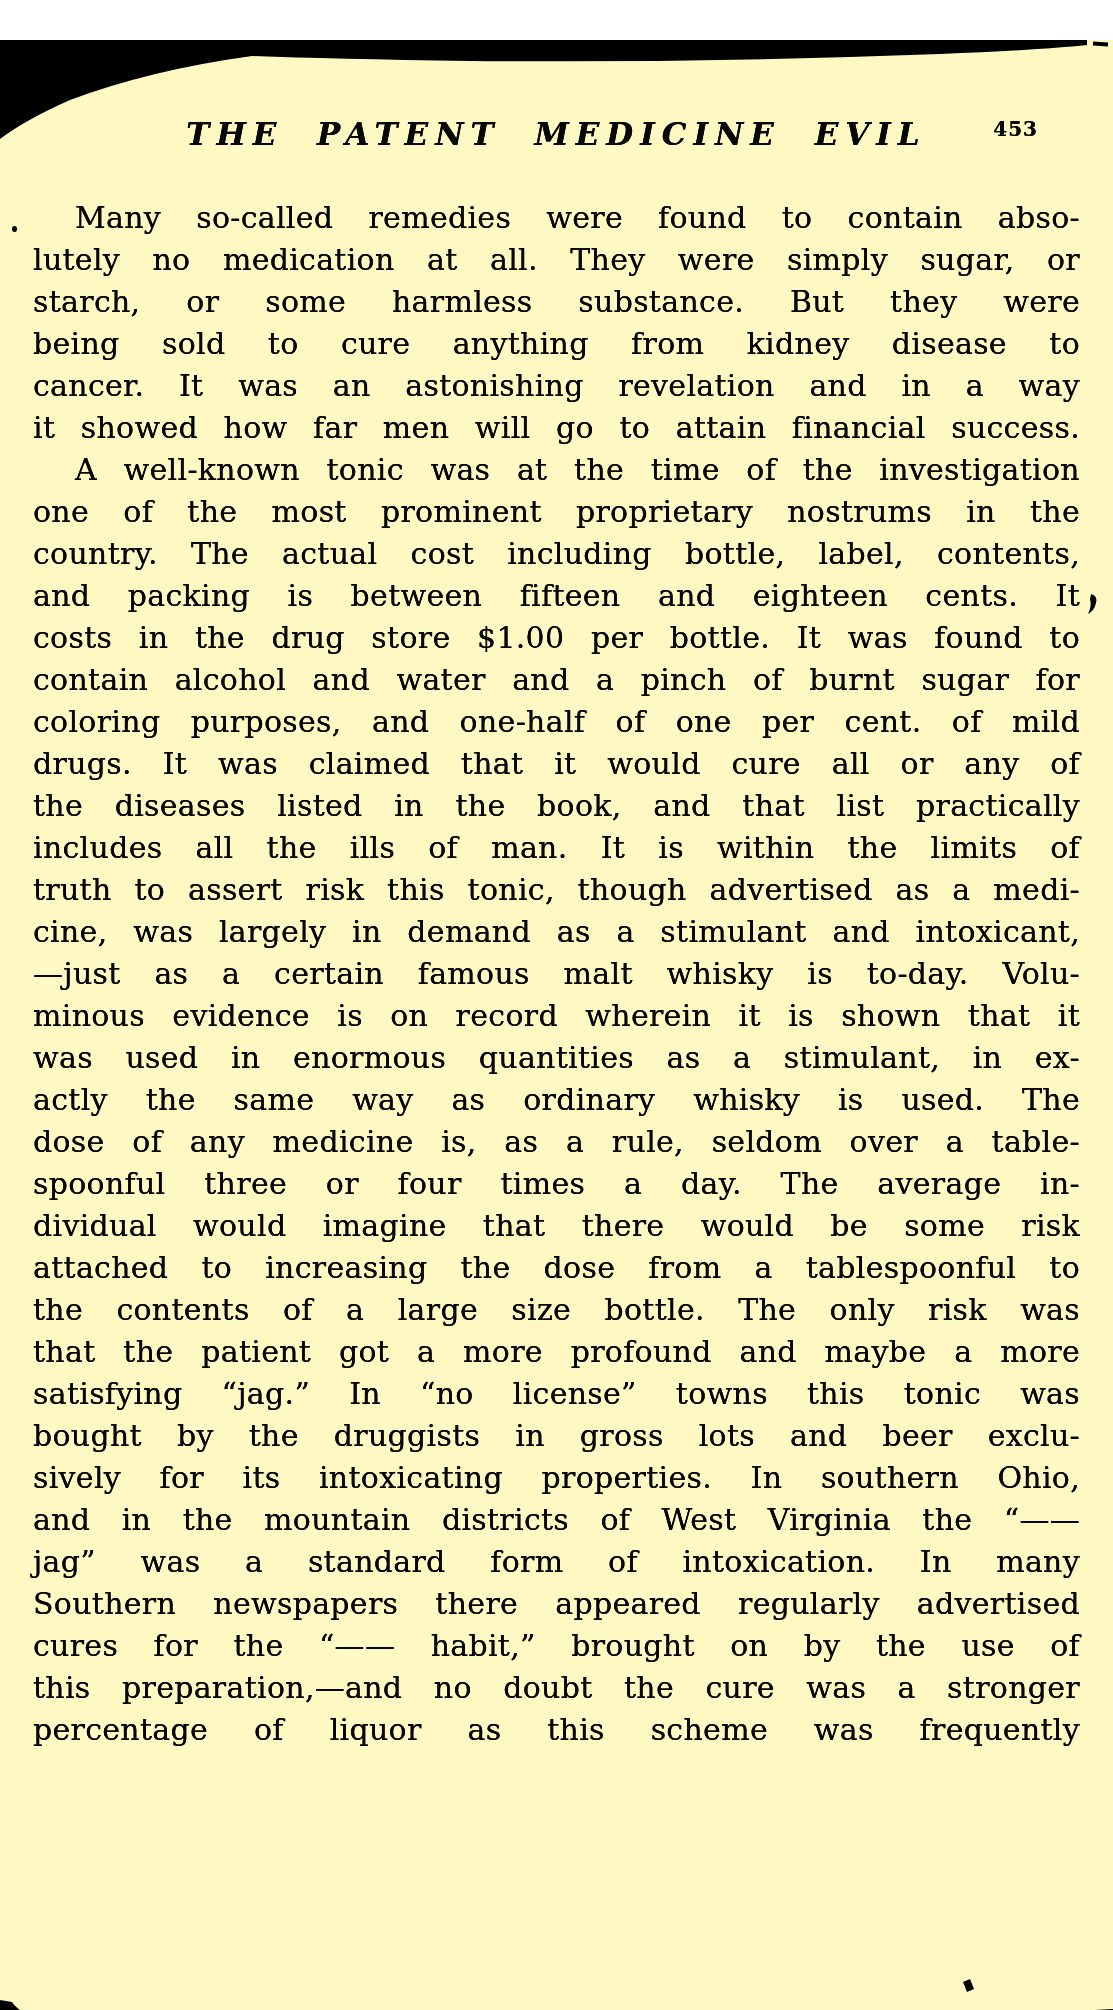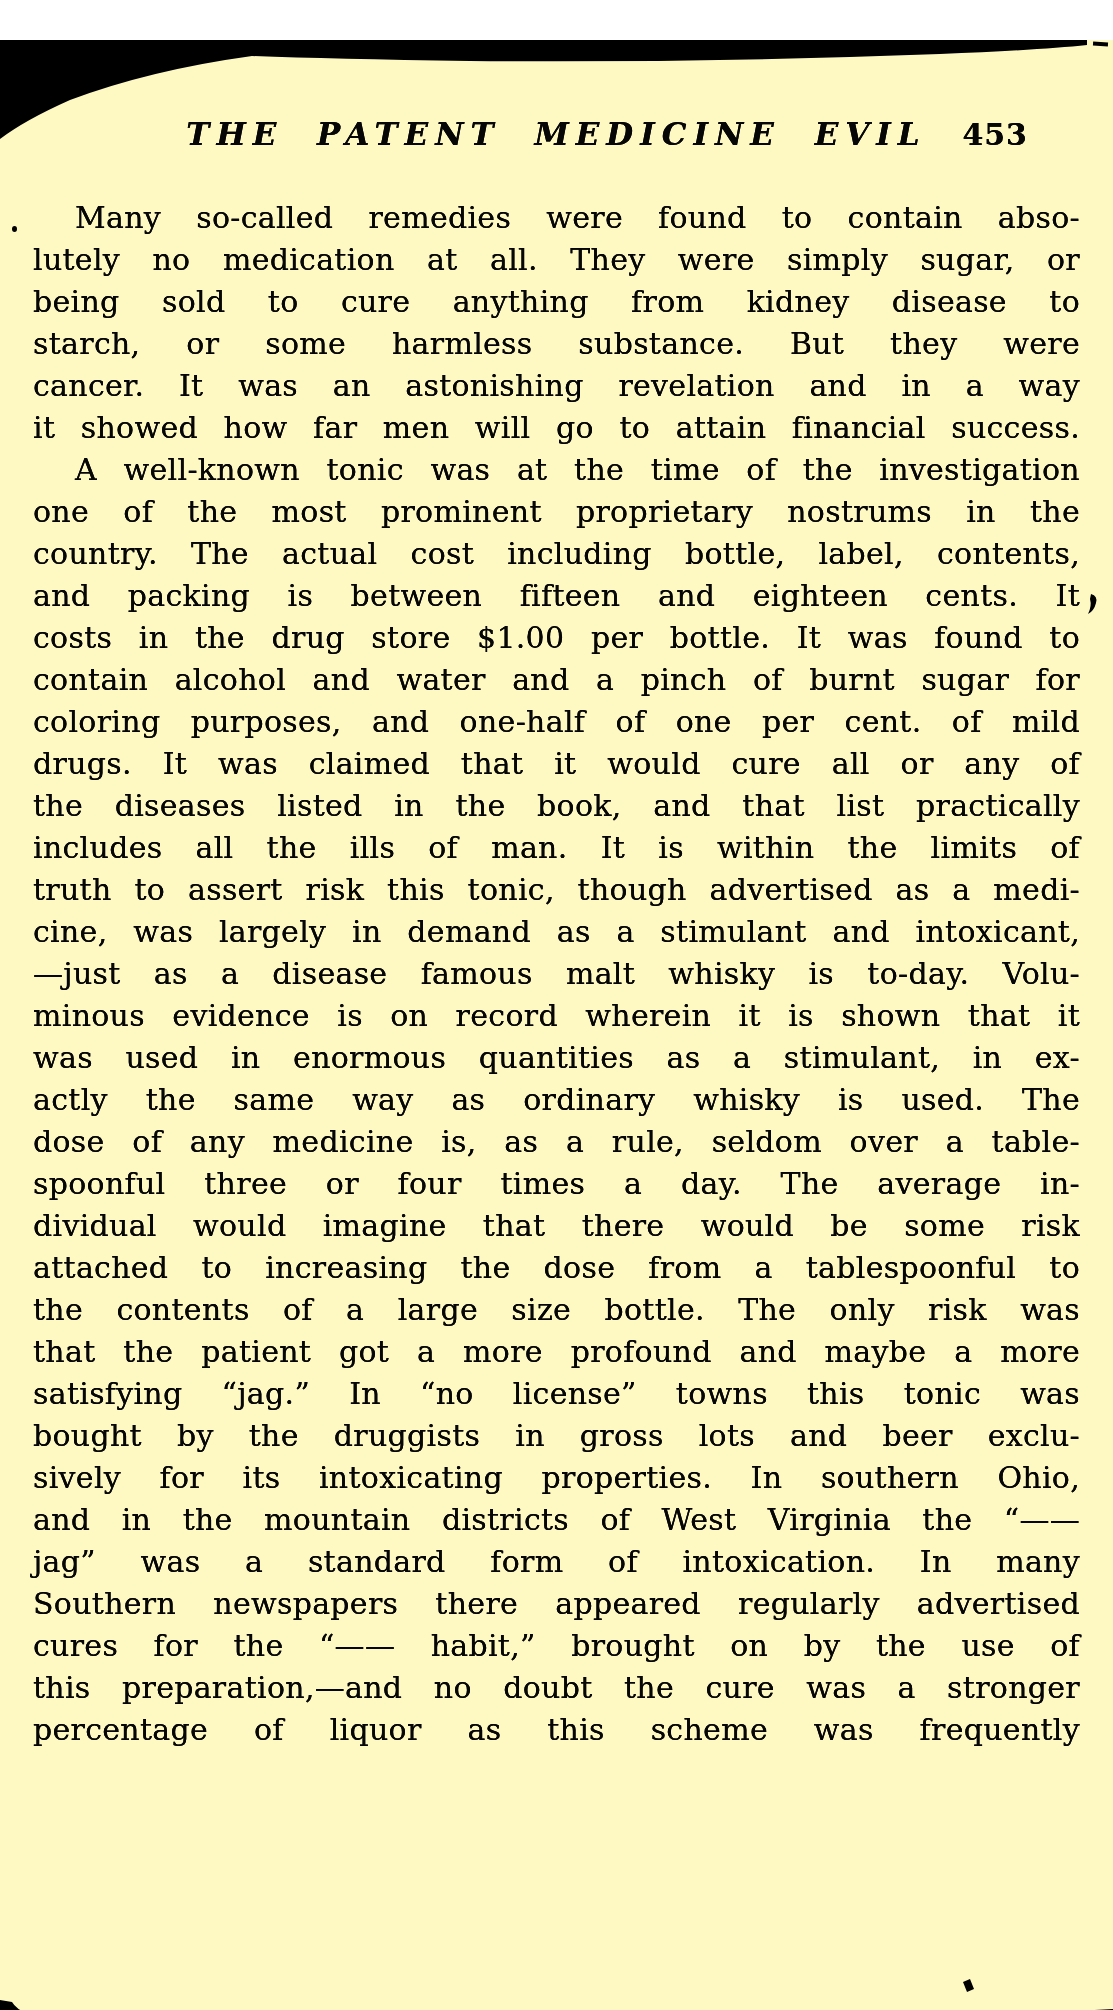"453" .folio { font-size: 30px -> 20px; right: 52px -> 42px }
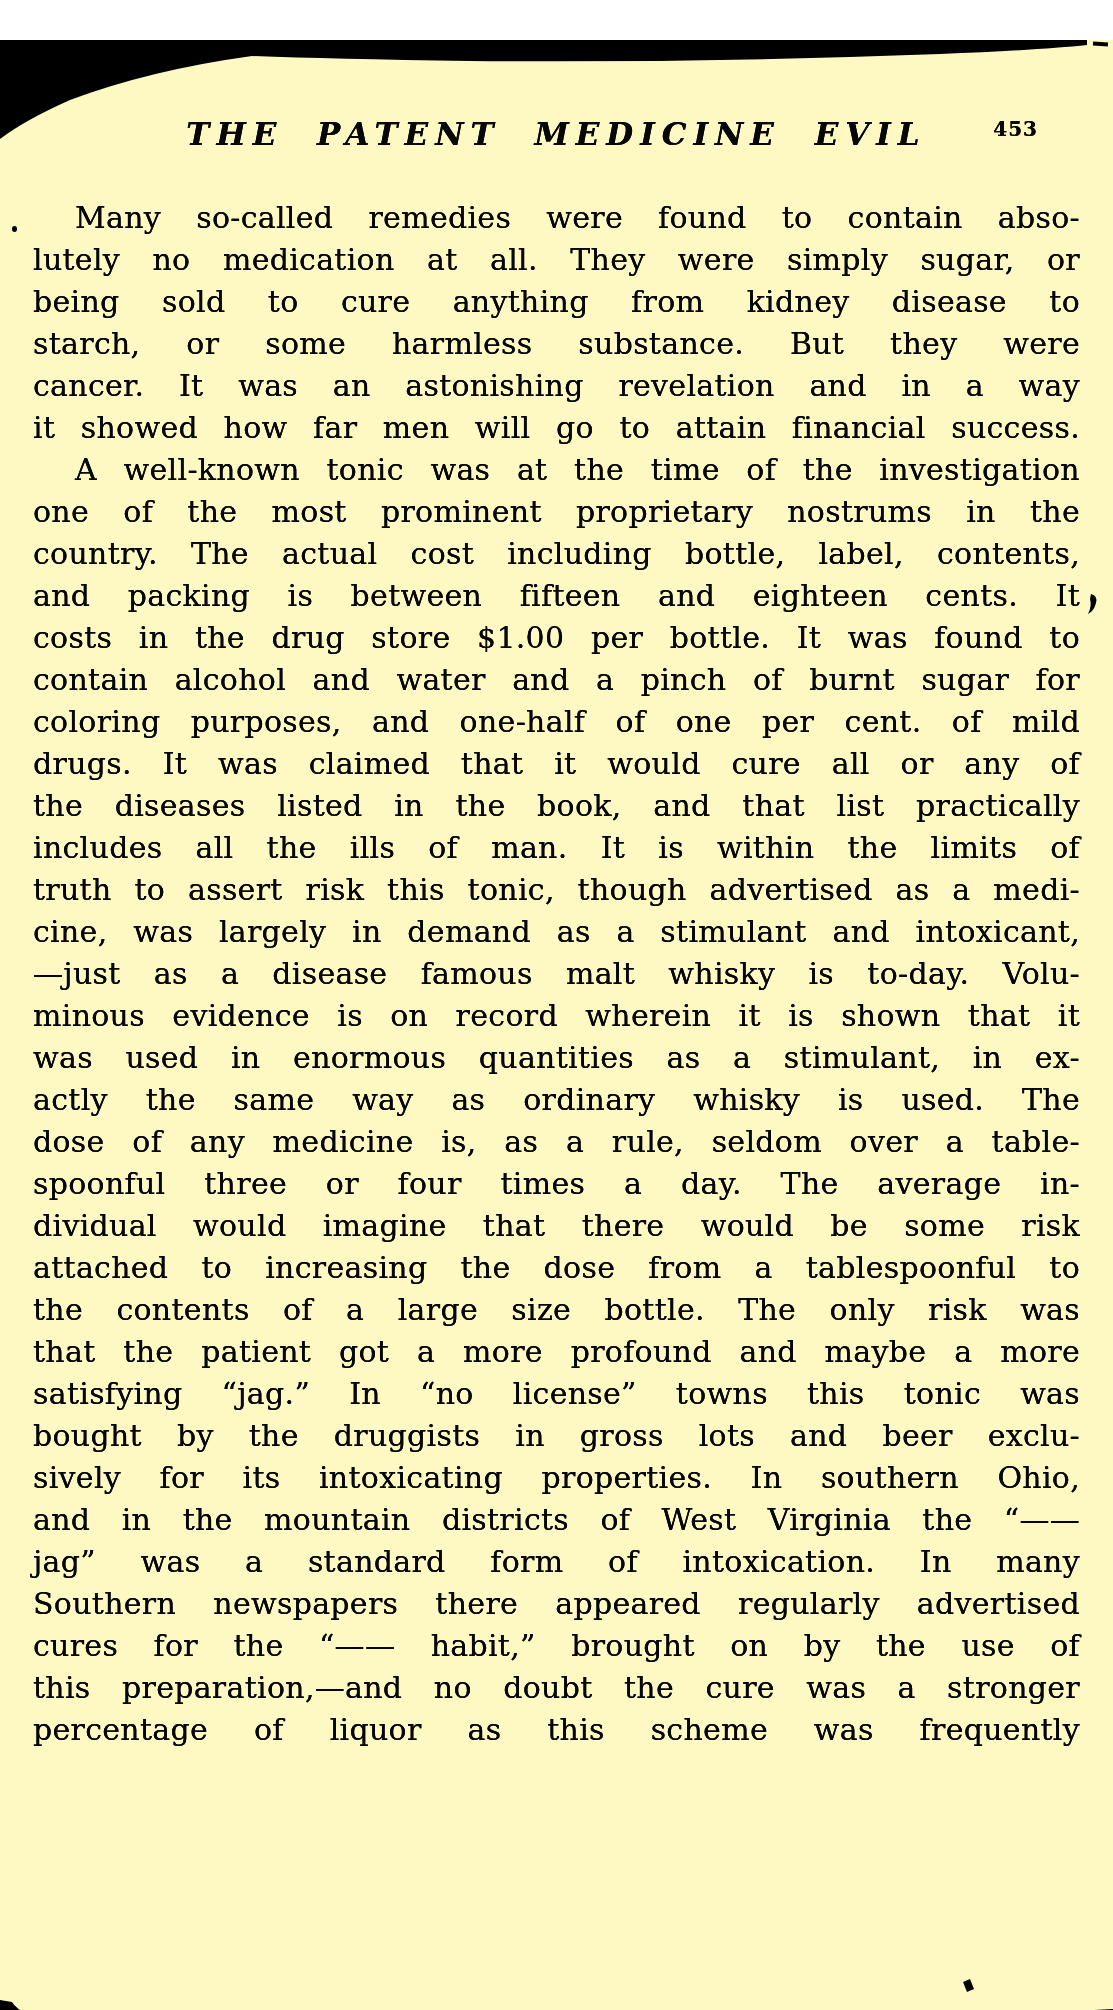"being sold to cure anything" div.line { order: before "starch, or some harmless substance." -> after "starch, or some harmless substance." }
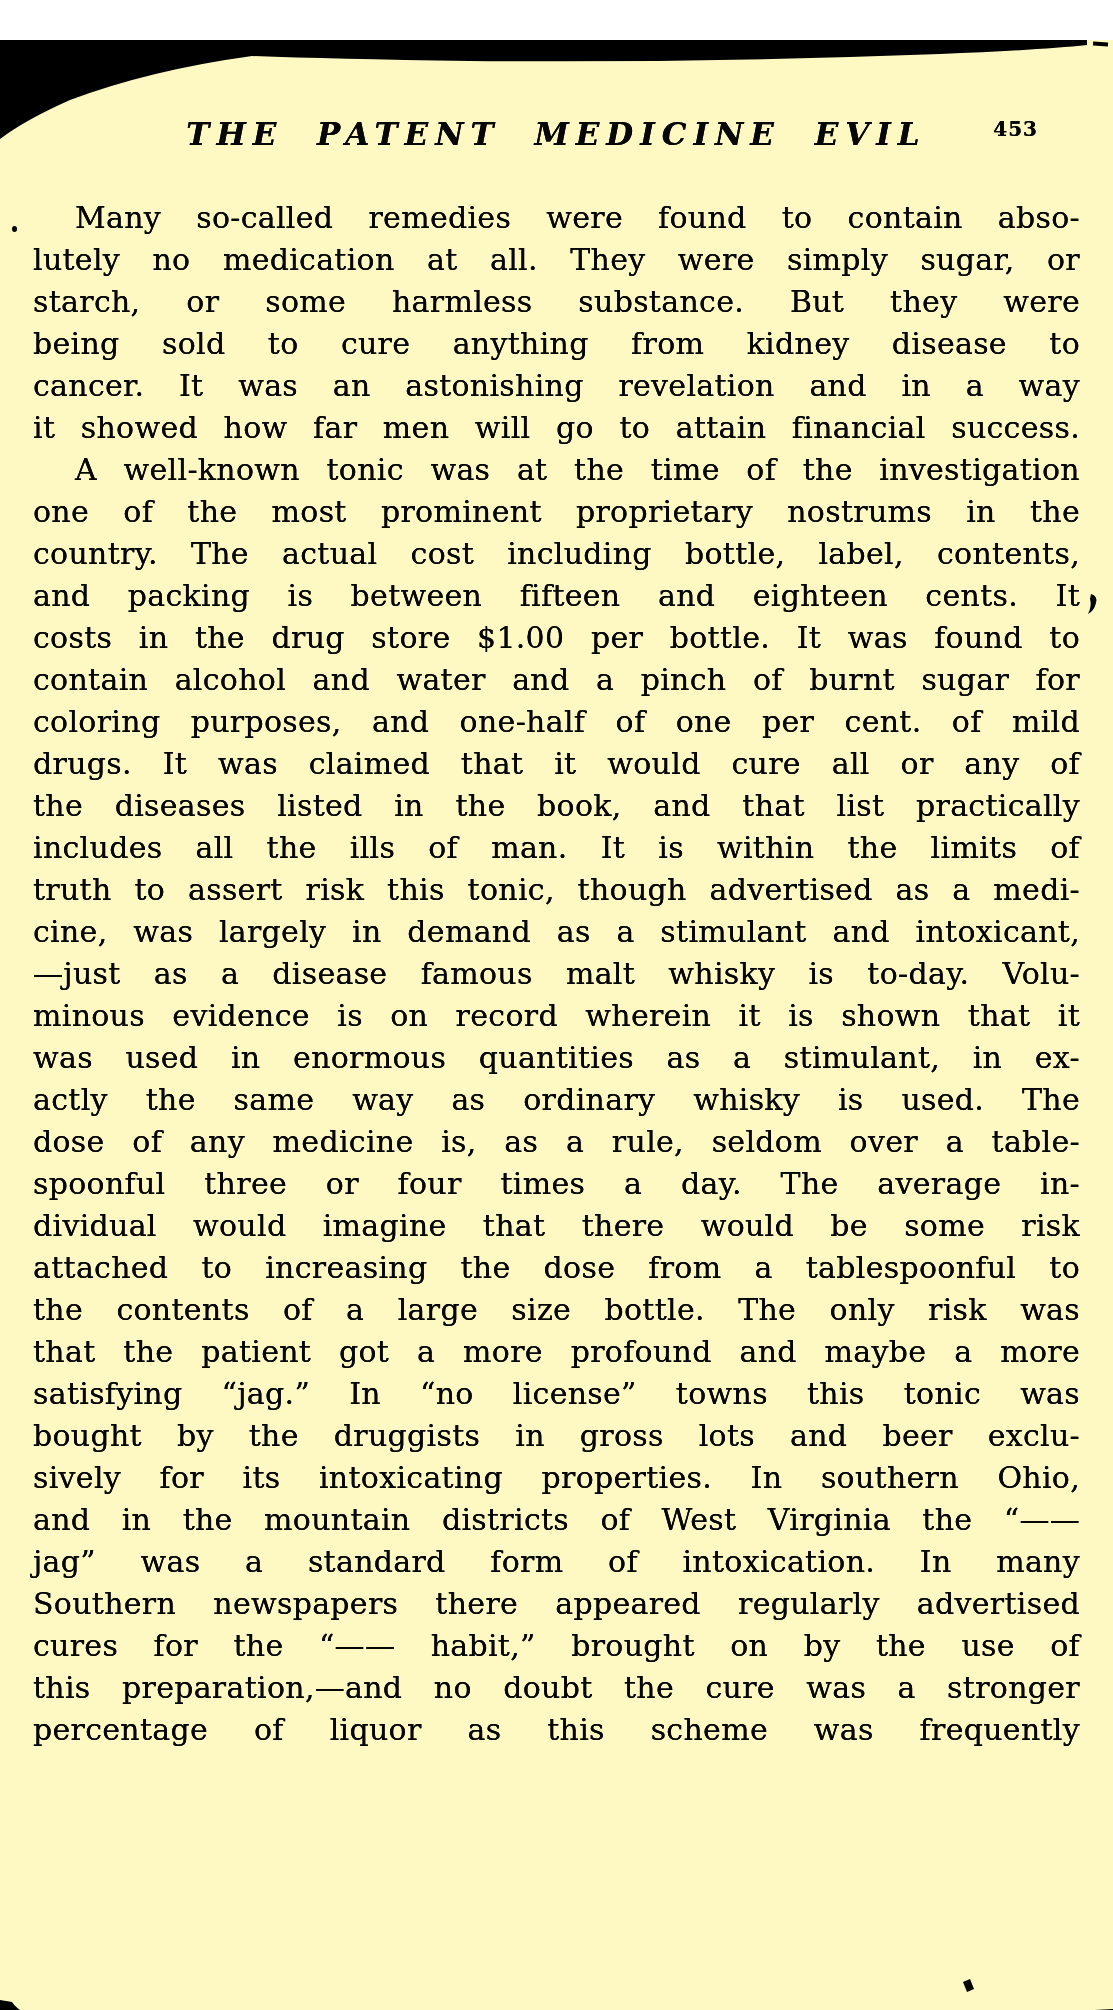"—just as a disease famous" div.line { text: disease -> certain }
